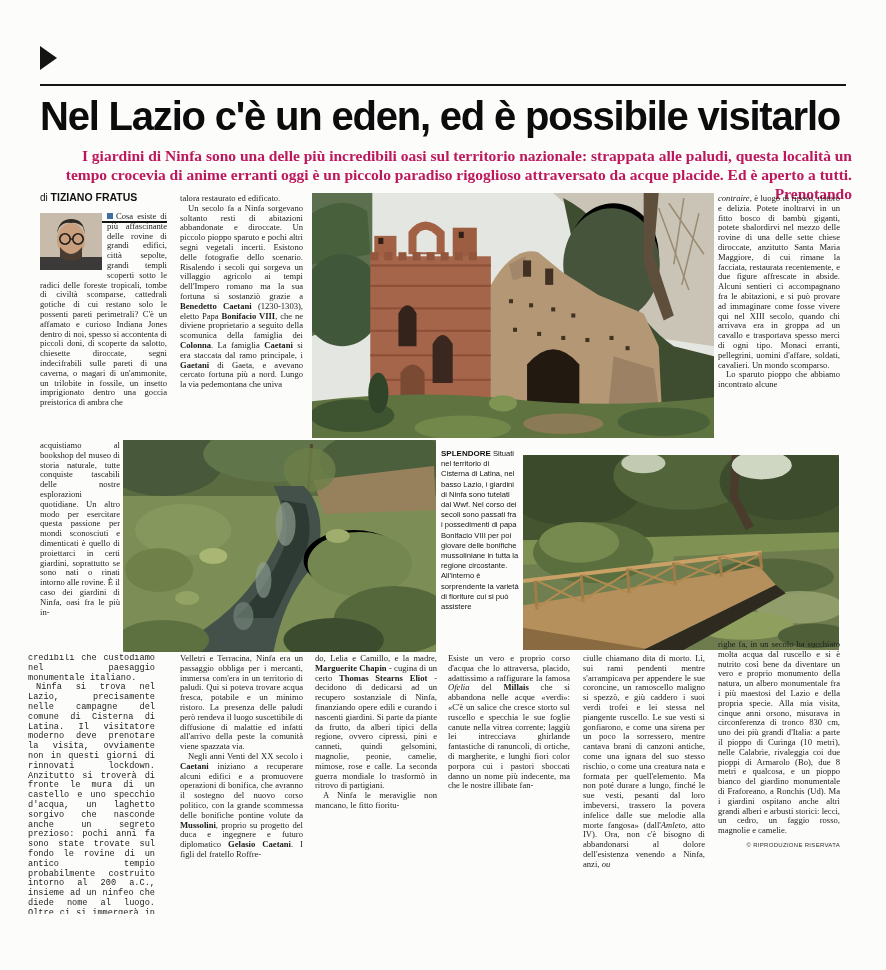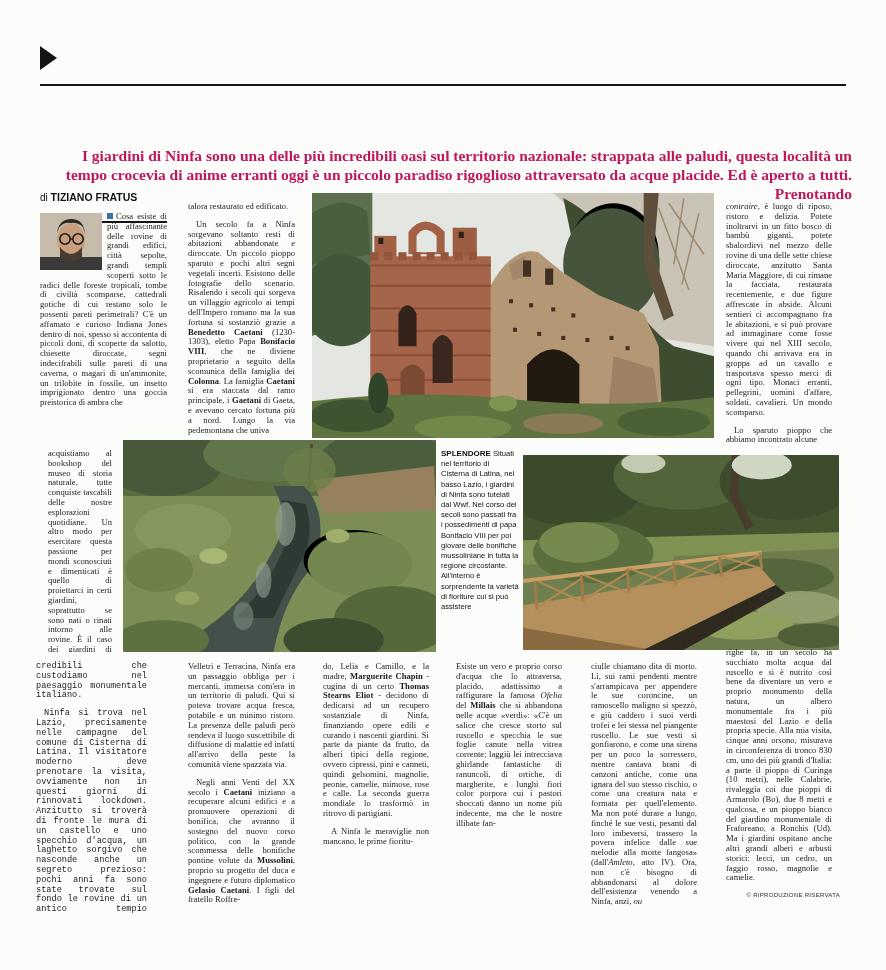"Nel Lazio c'è un eden," div.abs { html: none -> <div>Nel Lazio c'è un eden, ed è possibile visitarlo</div> }
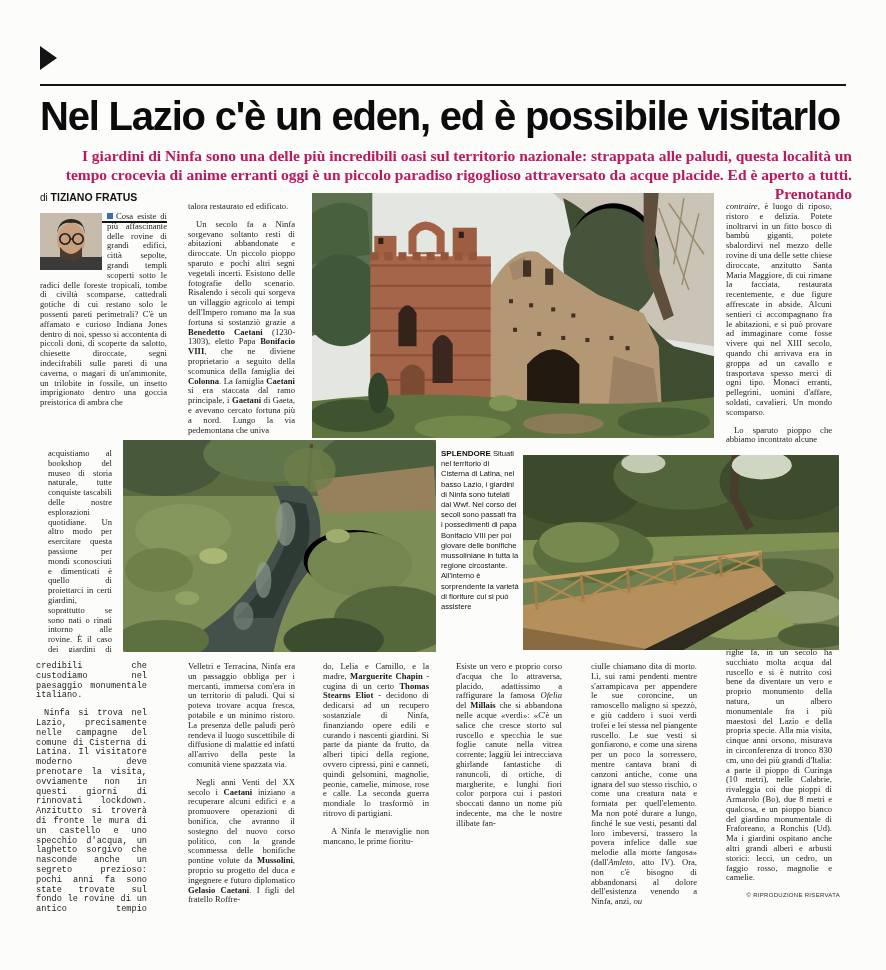"talora restaurato ed edificato." .col p { margin: 8px -> 0 }
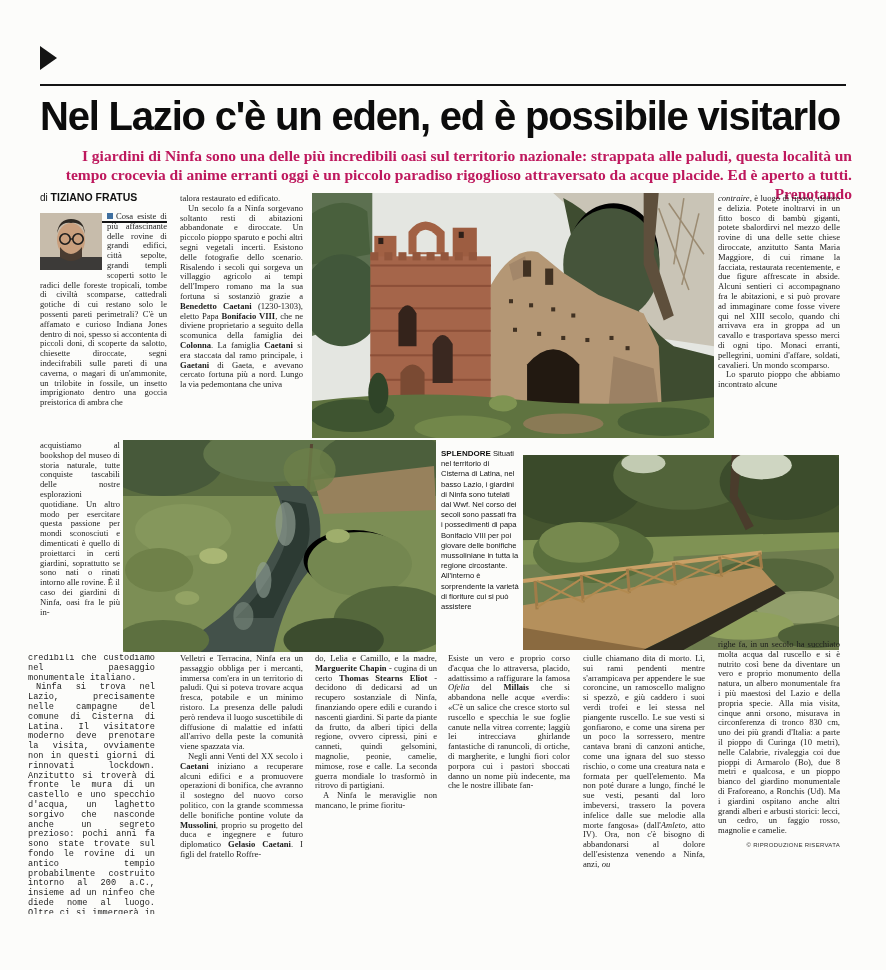"A Ninfa le meraviglie non" p { text: prime -> fitto }
